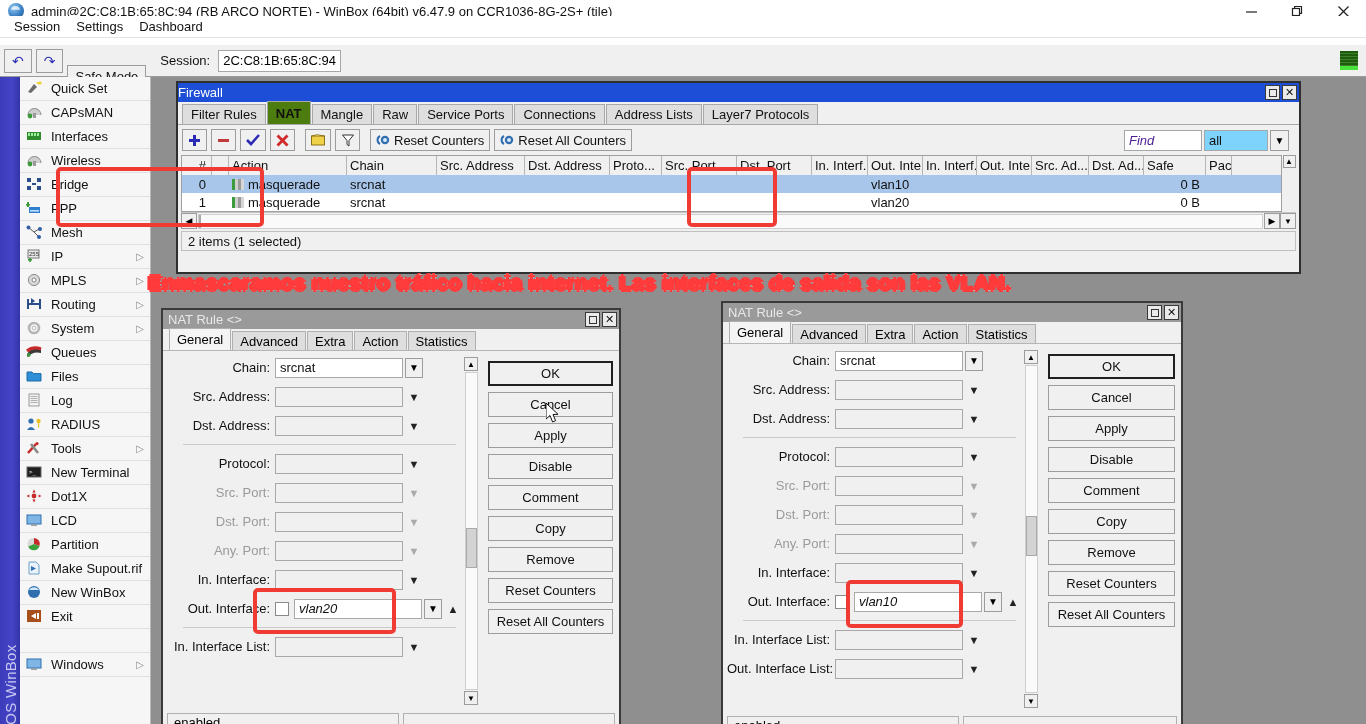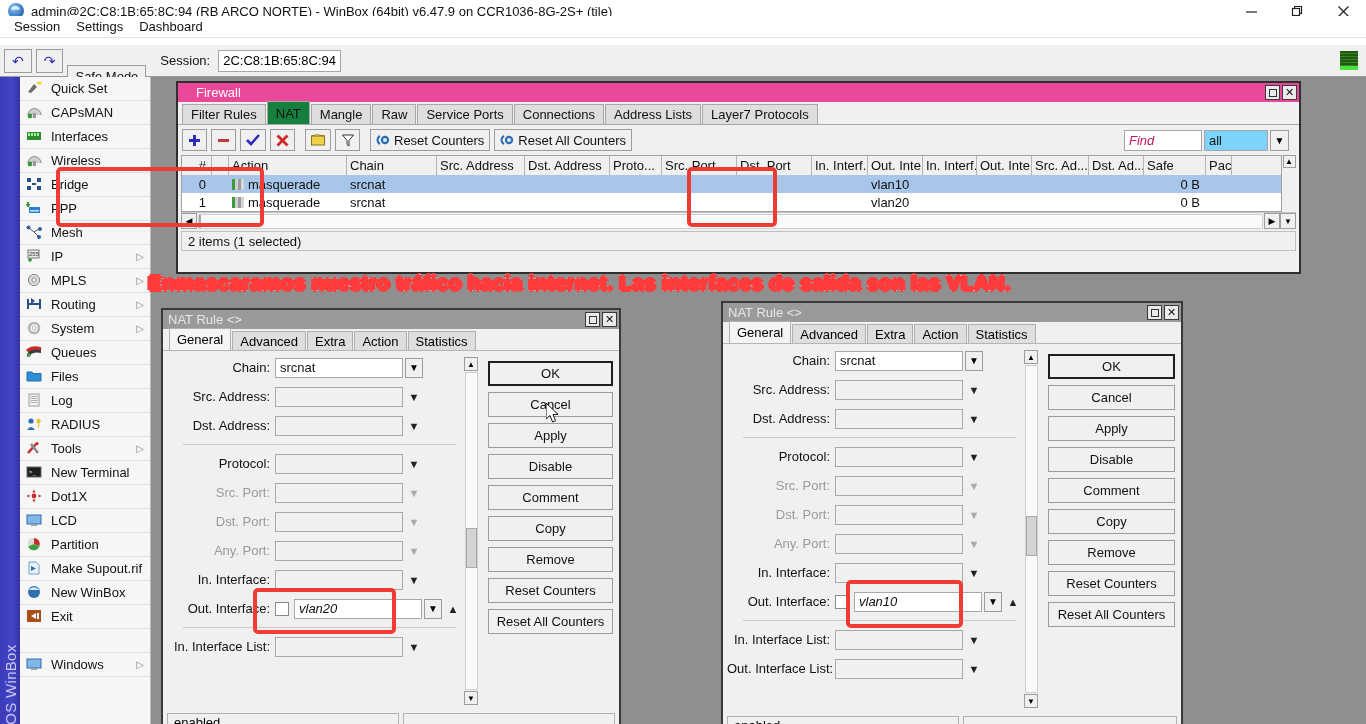"Firewall" .fw-title { background: #ec4899 -> #1d4ed8; padding-left: 18px -> 0 }
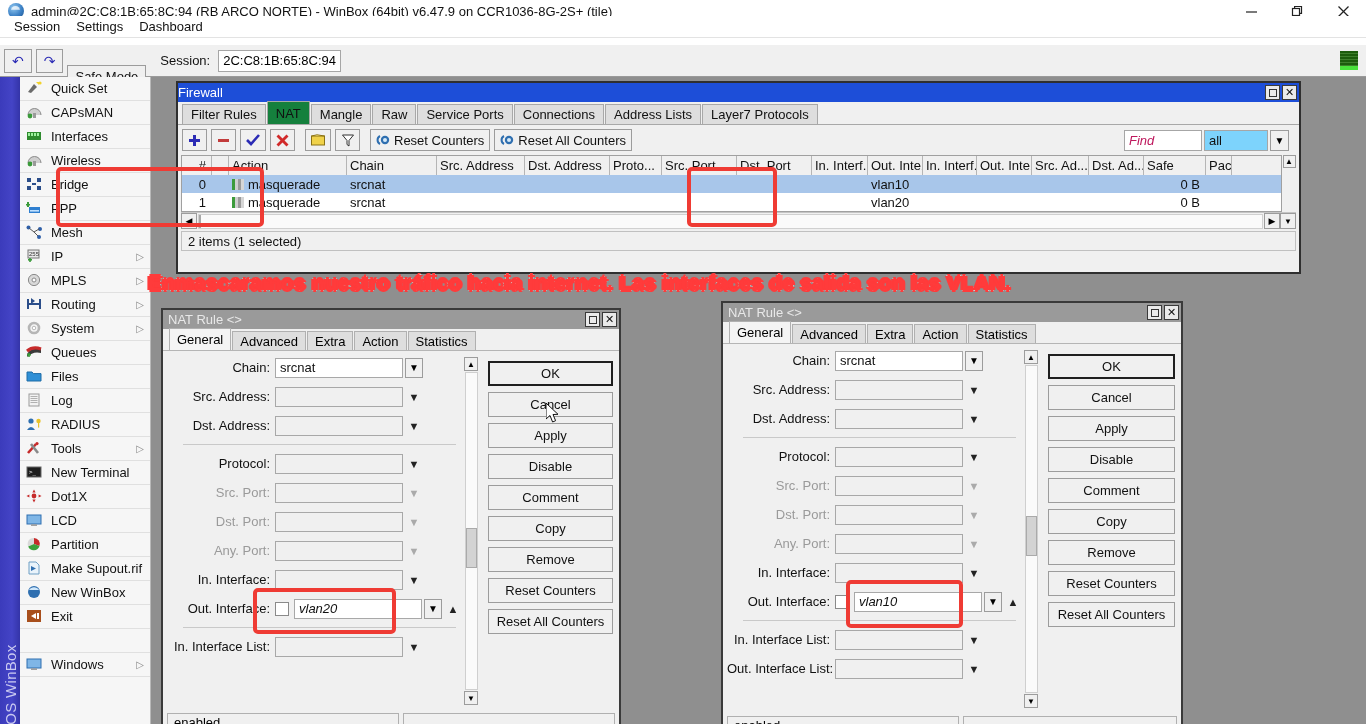"NAT" .fw-tab.active { background: #15803d -> #4d7c0f; font-weight: normal -> bold }
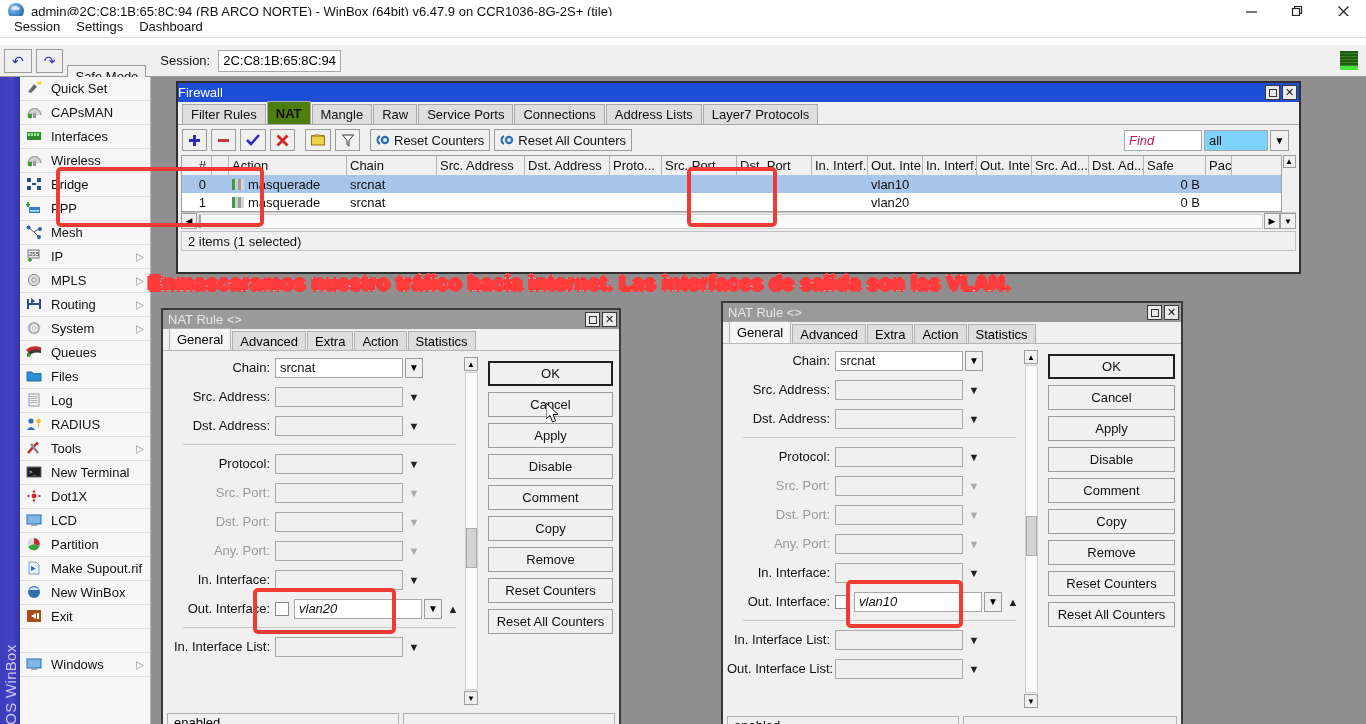"Find" .find-inp { color: #be185d -> #4c1d95 }
